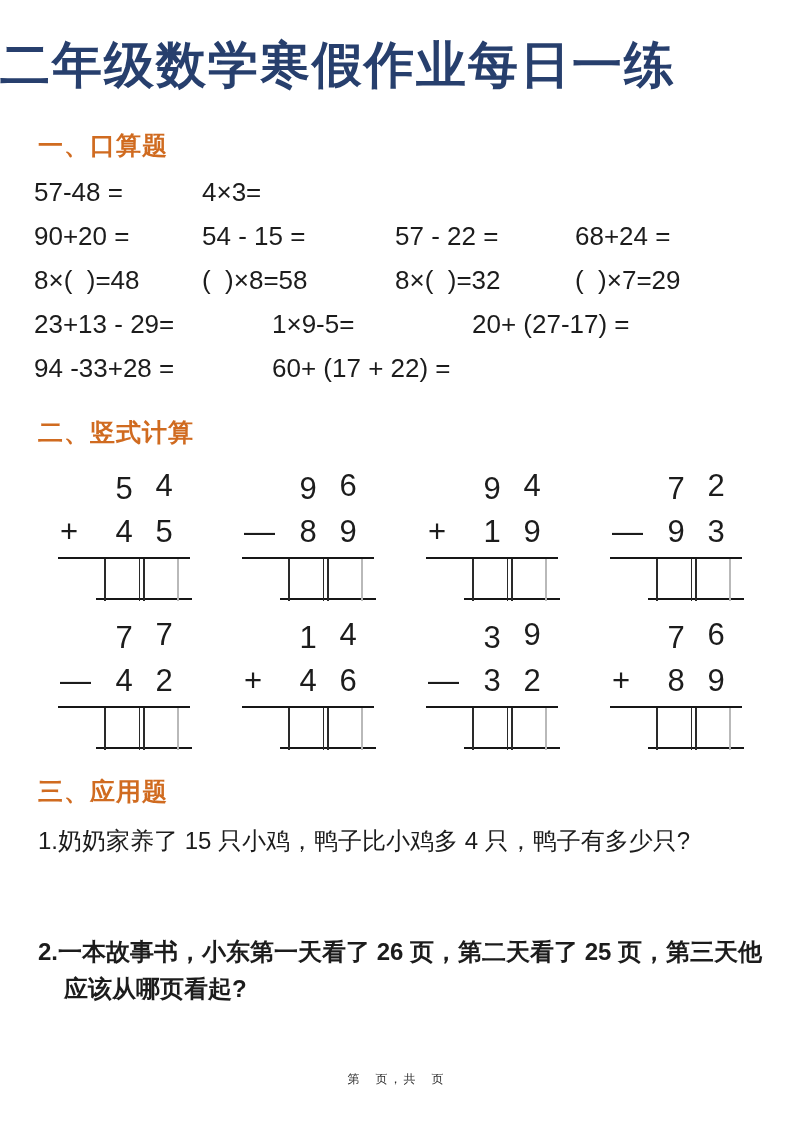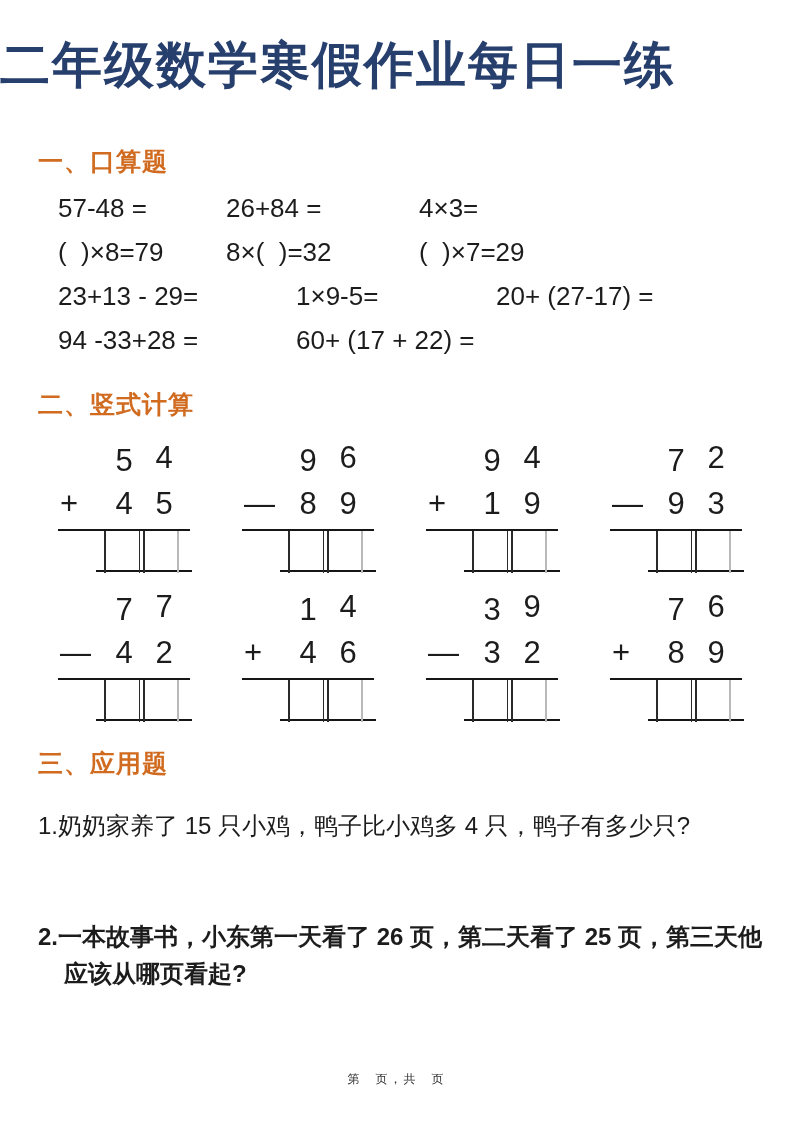"一、口算题" .sec-heading.first { margin-top: 46px -> 30px }
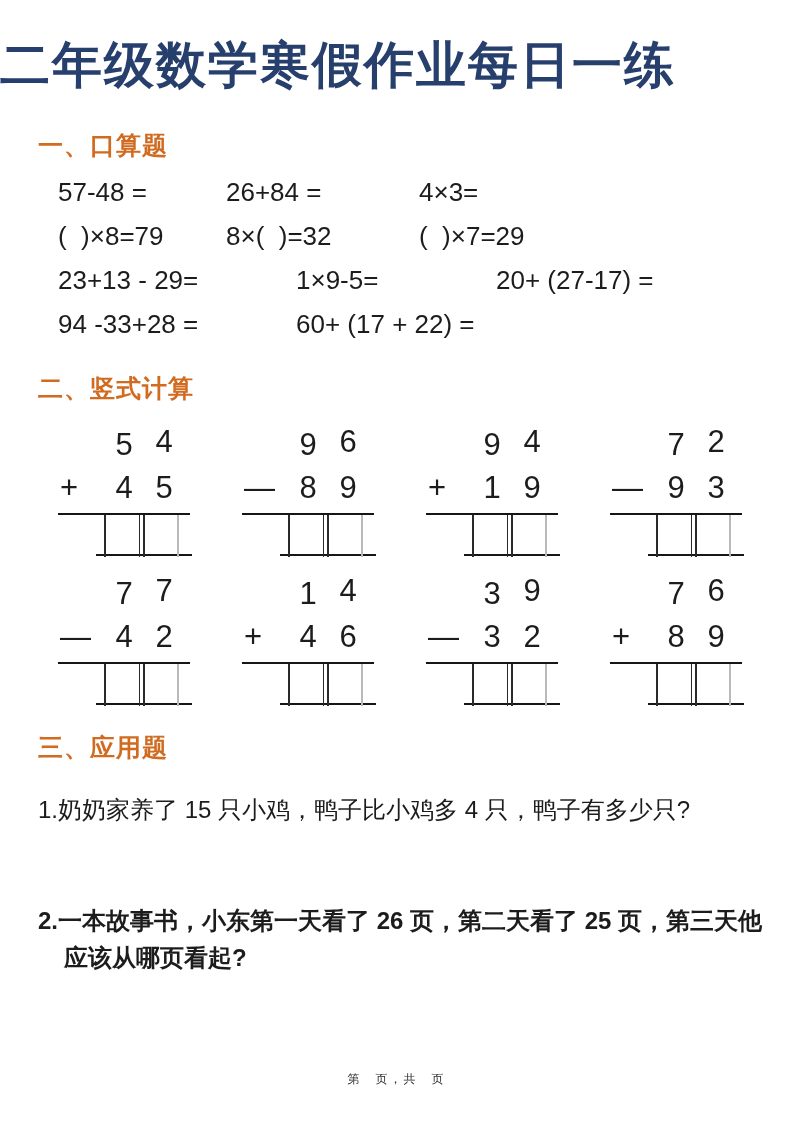"57-48 =" .oral-row { padding-left: 58px -> 34px }
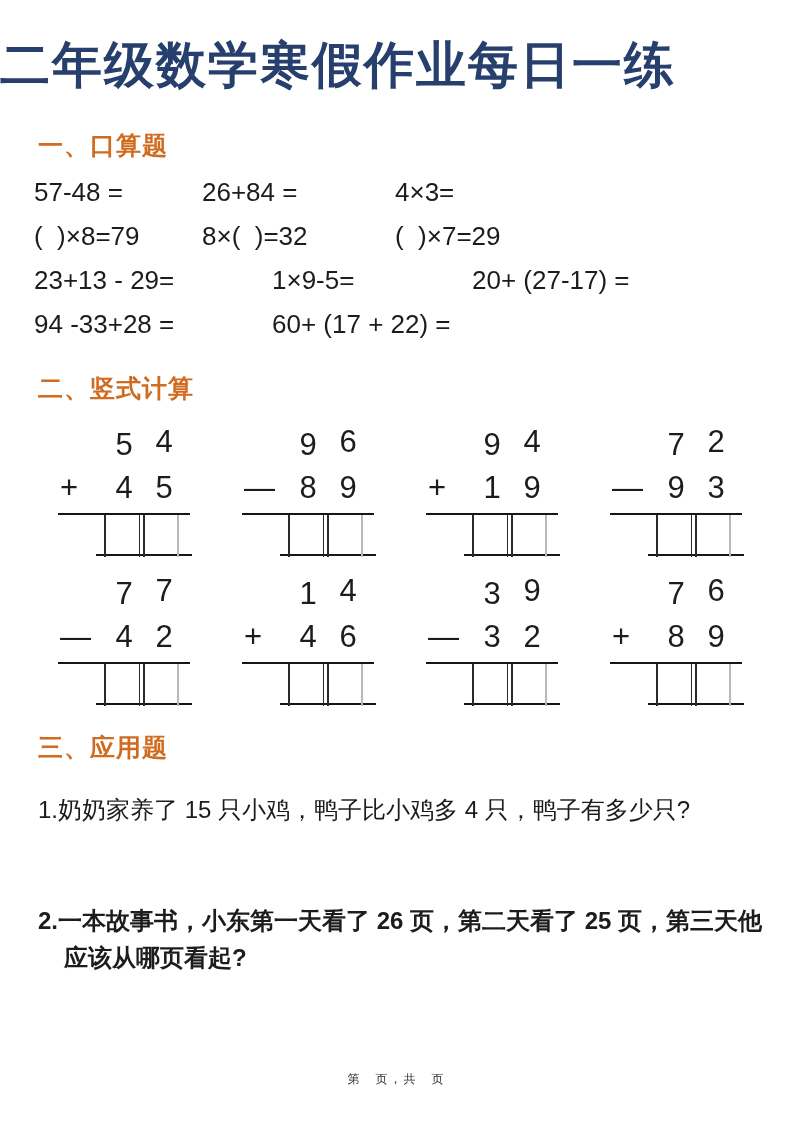"26+84 =" span { html: <span>26+84 =</span> -> none }
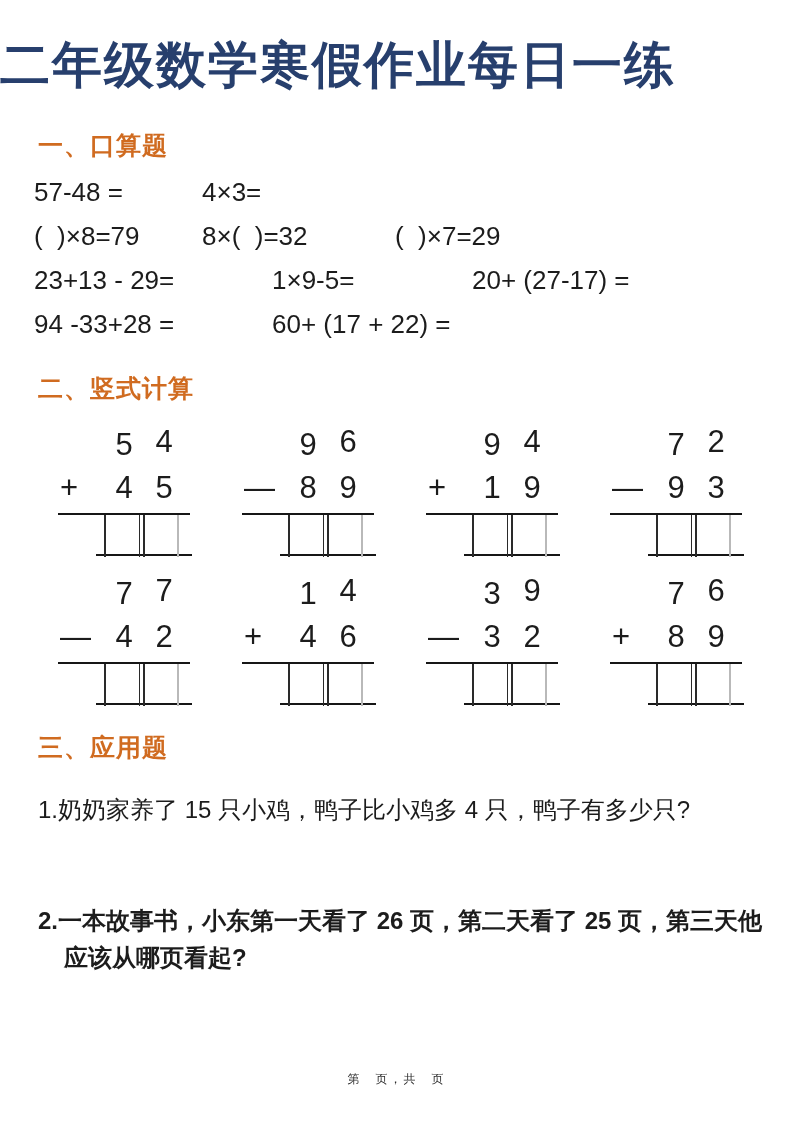"90+20 =" div.oral-row { html: none -> <div> <span>90+20 =</span> <span>54 - 15 =</span> <span>57 - 22 =</span> <span>68+24 =</span> </div> }
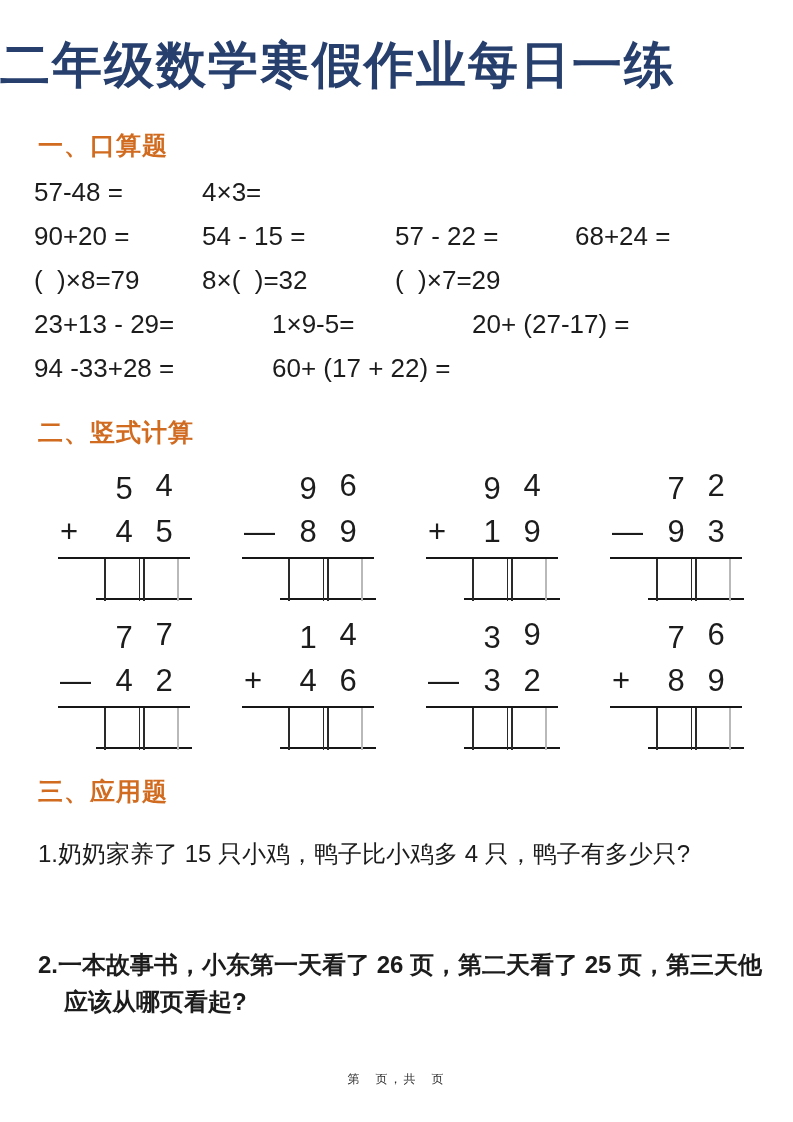"8×( )=48" span { html: none -> <span>8×( )=48</span> }
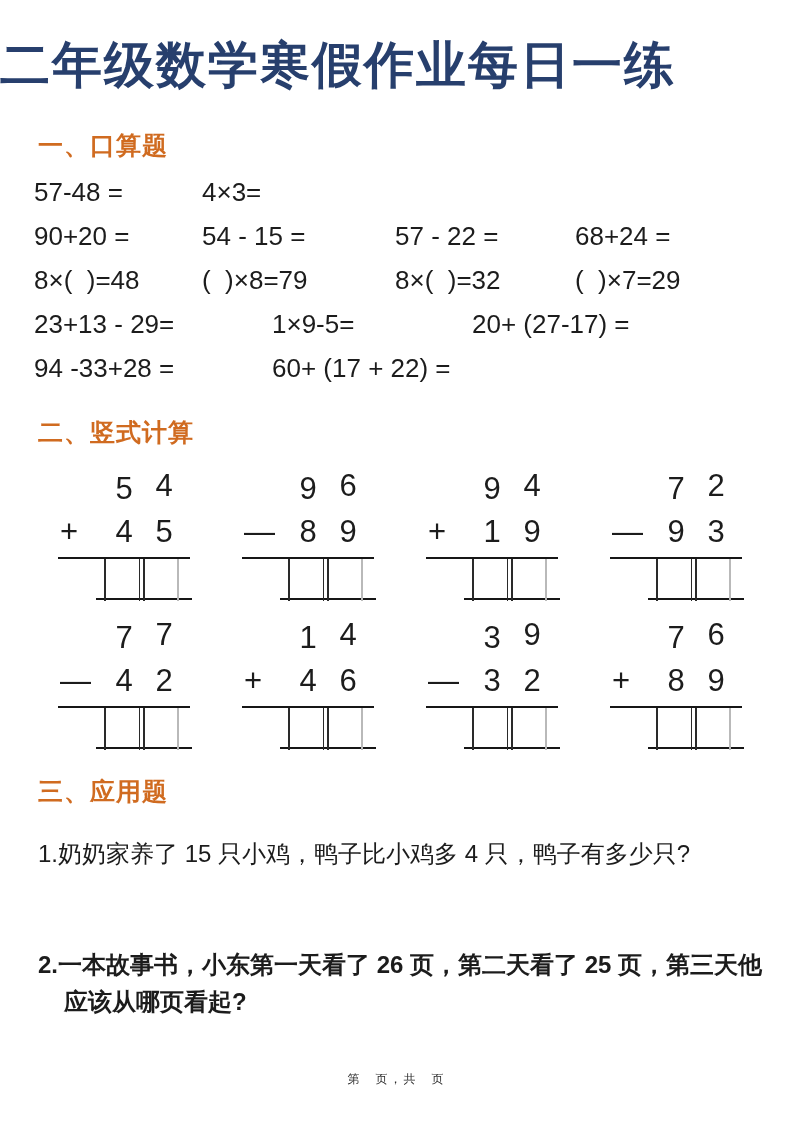"( )×8=79" span { text: 79 -> 58 }
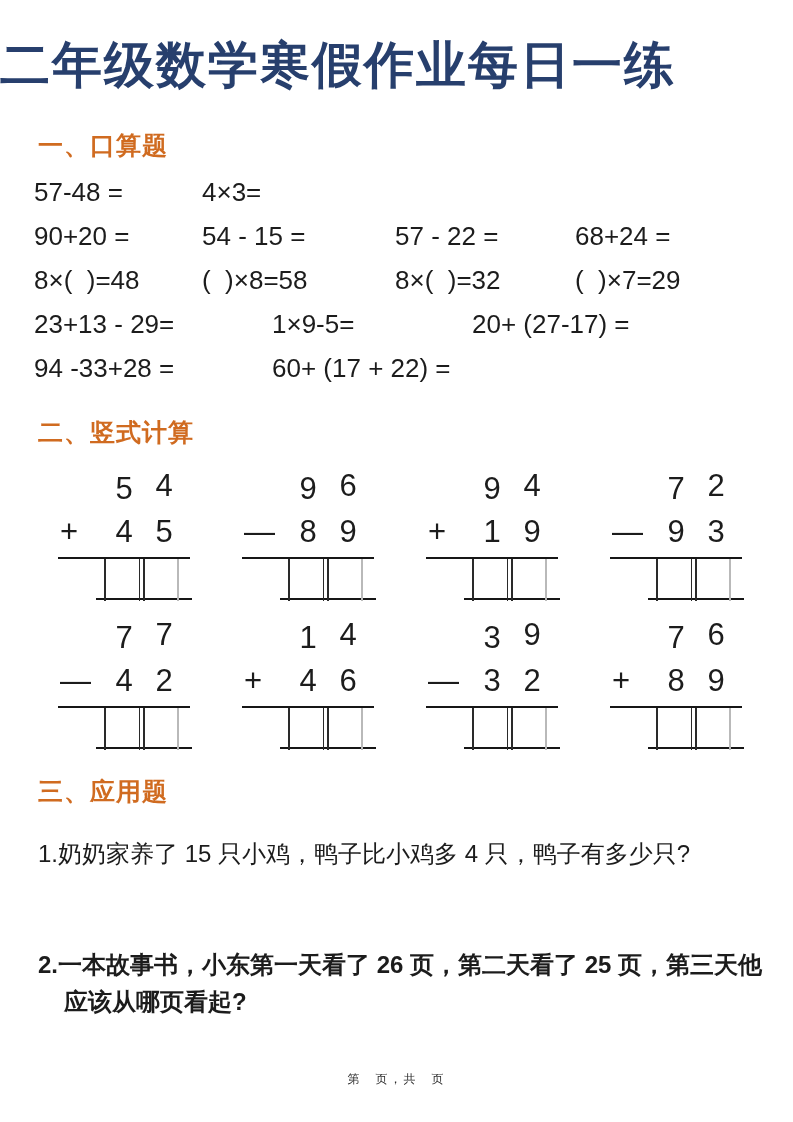"1.奶奶家养了 15 只小鸡，鸭子比小鸡多 4 只，鸭子有多少只?" .word-p1 { margin-top: 27px -> 14px }
